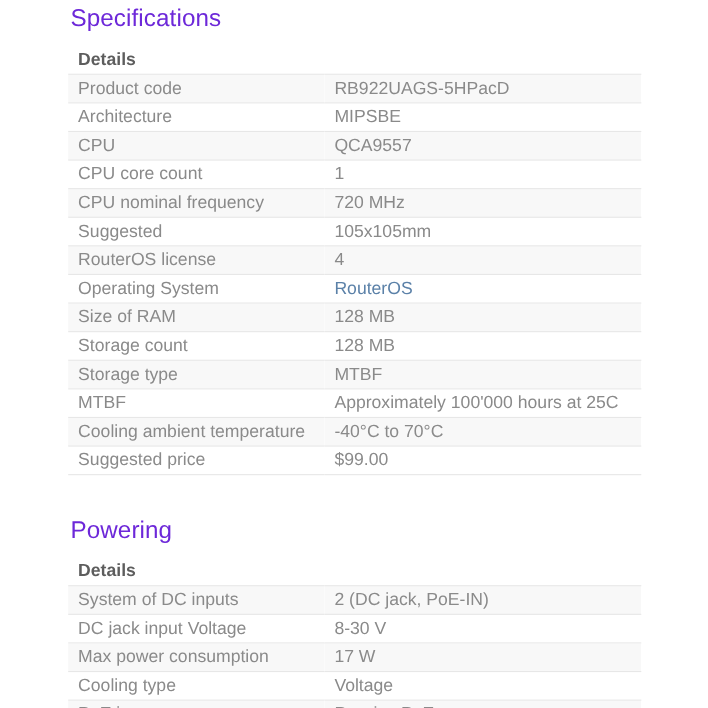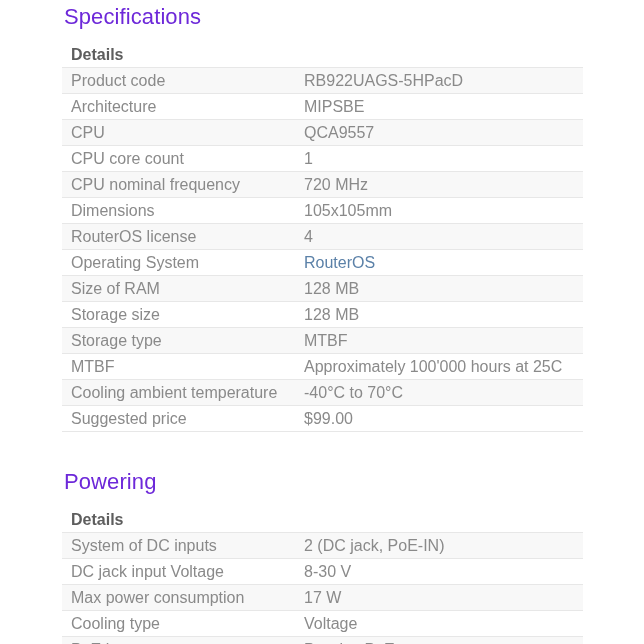"Dimensions" td { text: Dimensions -> Suggested }
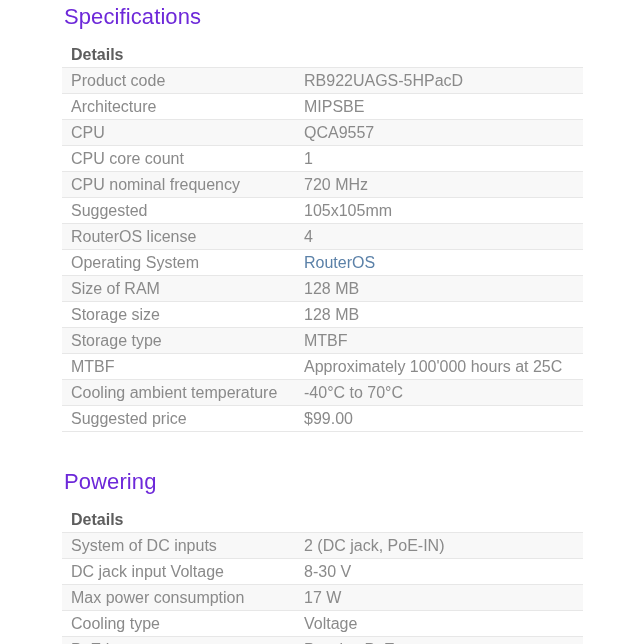"Storage size" td { text: size -> count }
